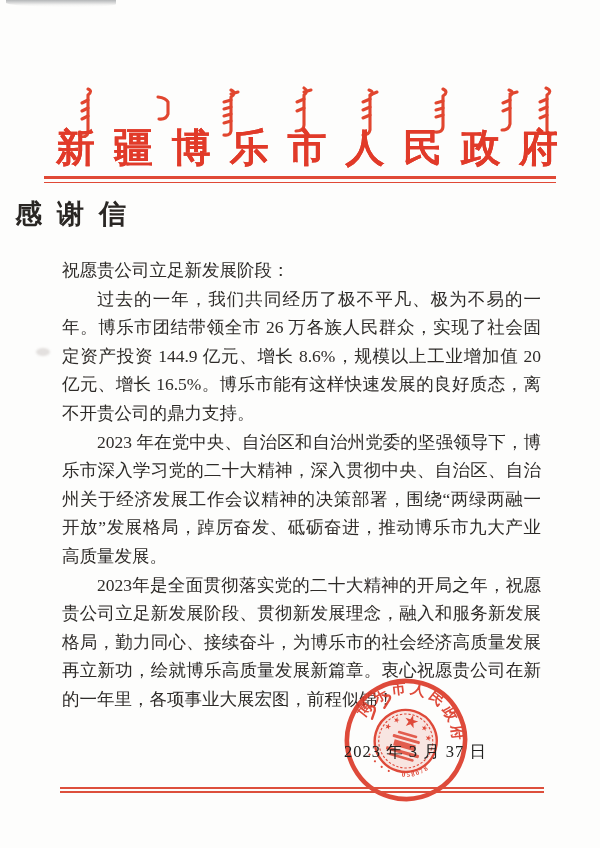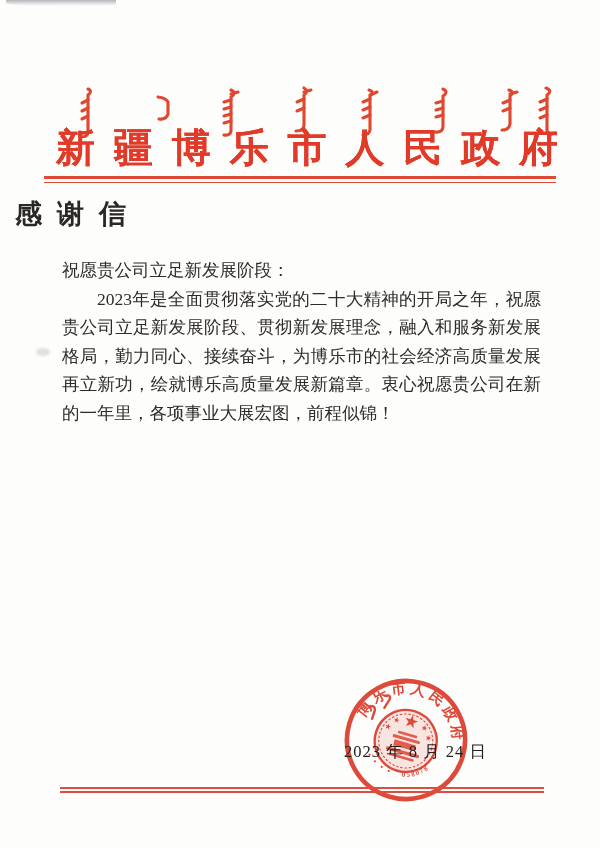"过去的一年，我们共同经历了极不平凡、极为不易的一年。博乐市团结带领全市 26" p.indent { html: none -> <p>过去的一年，我们共同经历了极不平凡、极为不易的一年。博乐市团结带领全市 26 万各族人民群众，实现了社会固定资产投资 144.9 亿元、增长 8.6%，规模以上工业增加值 20 亿元、增长 16.5%。博乐市能有这样快速发展的良好质态，离不开贵公司的鼎力支持。</p> }
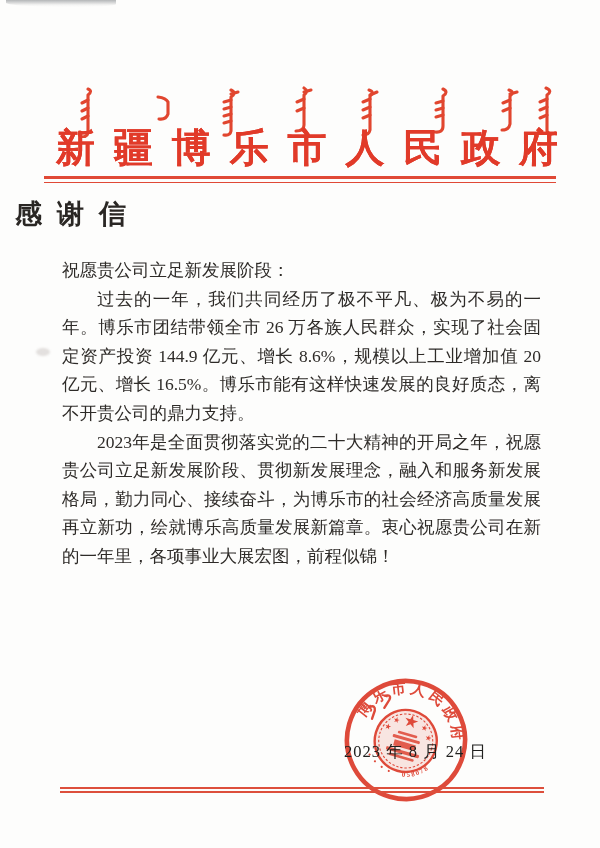"2023" p.indent { html: none -> <p>2023 年在党中央、自治区和自治州党委的坚强领导下，博乐市深入学习党的二十大精神，深入贯彻中央、自治区、自治州关于经济发展工作会议精神的决策部署，围绕“两绿两融一开放”发展格局，踔厉奋发、砥砺奋进，推动博乐市九大产业高质量发展。</p> }
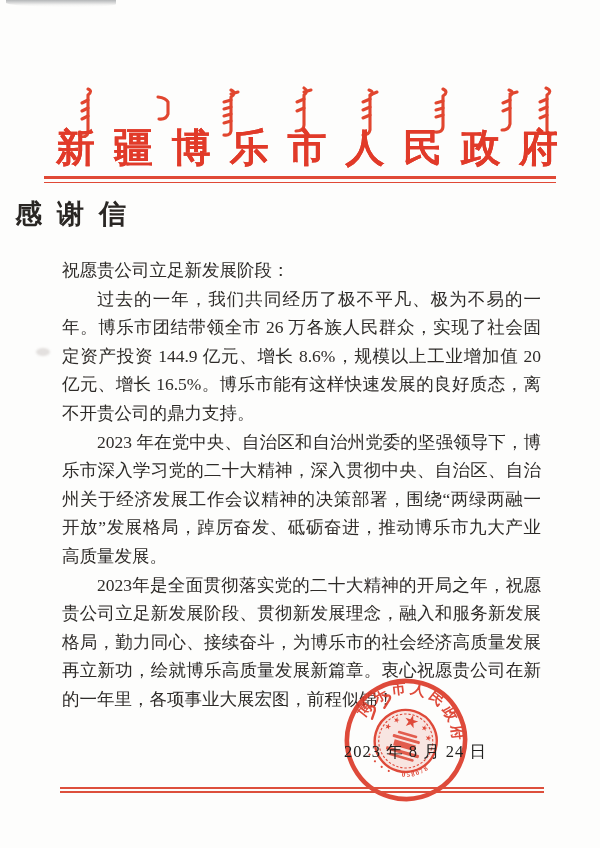"2023 年 8 月 24" div.letter-date { text: 8 月 24 -> 3 月 37 }
